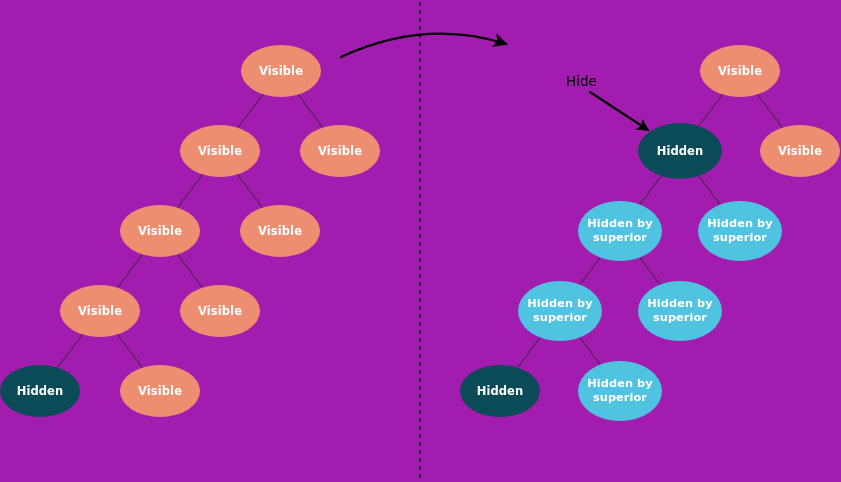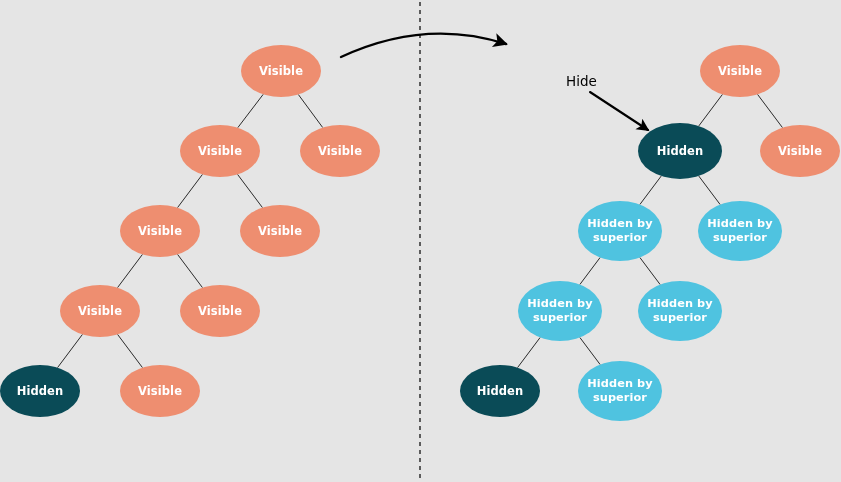"Visible" #canvas-root { background: #e5e5e5 -> #a21caf }
